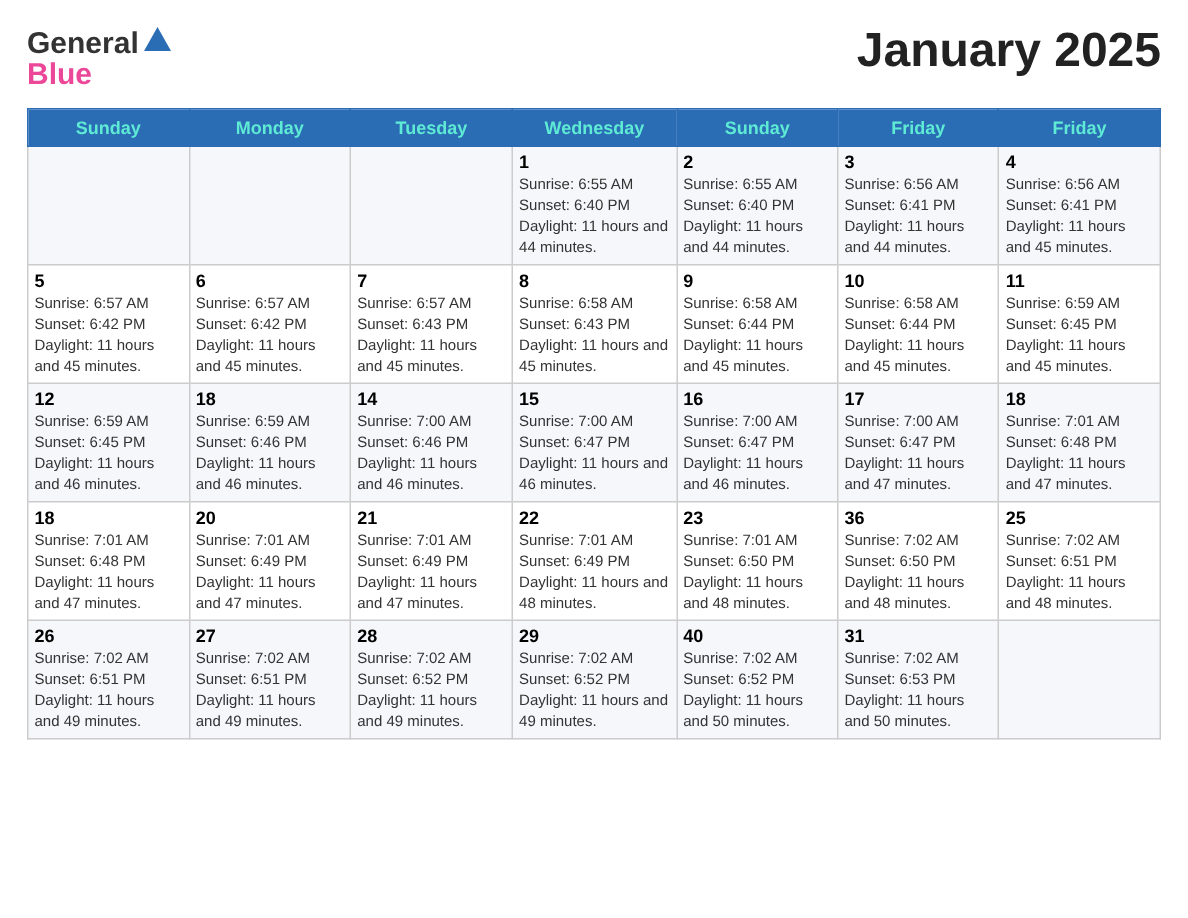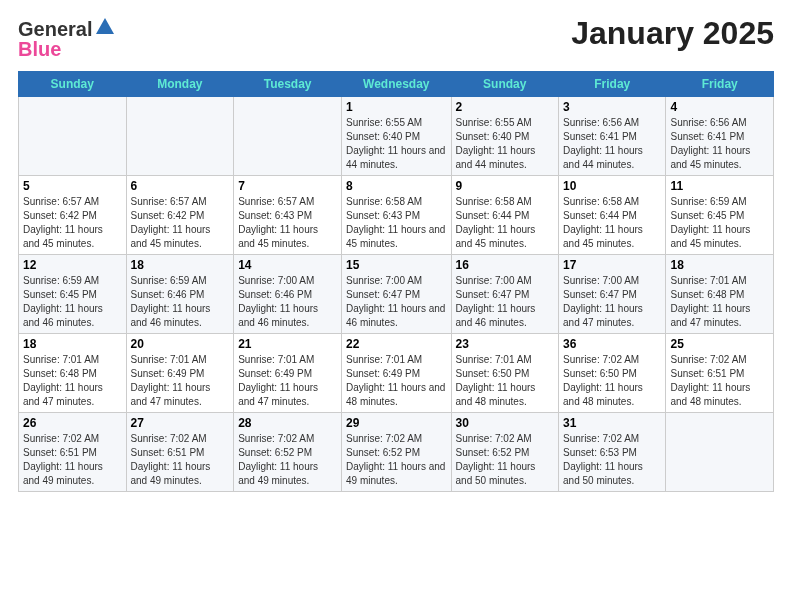"30" span.day-number { text: 30 -> 40 }
